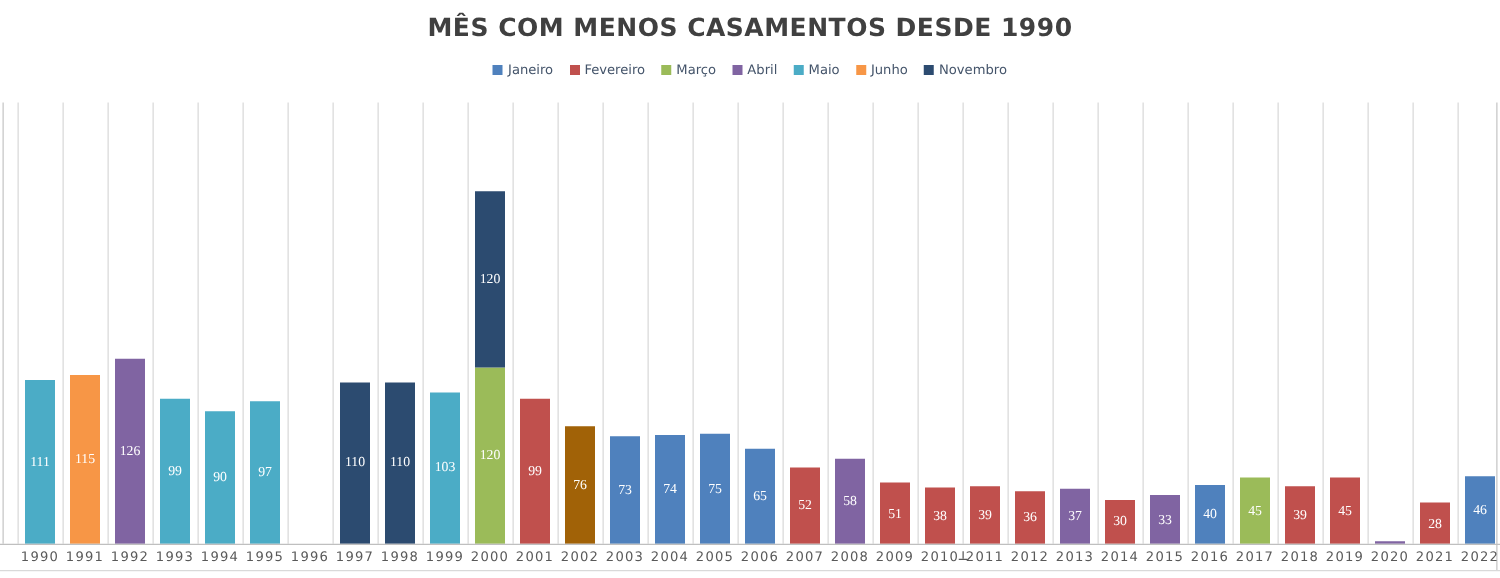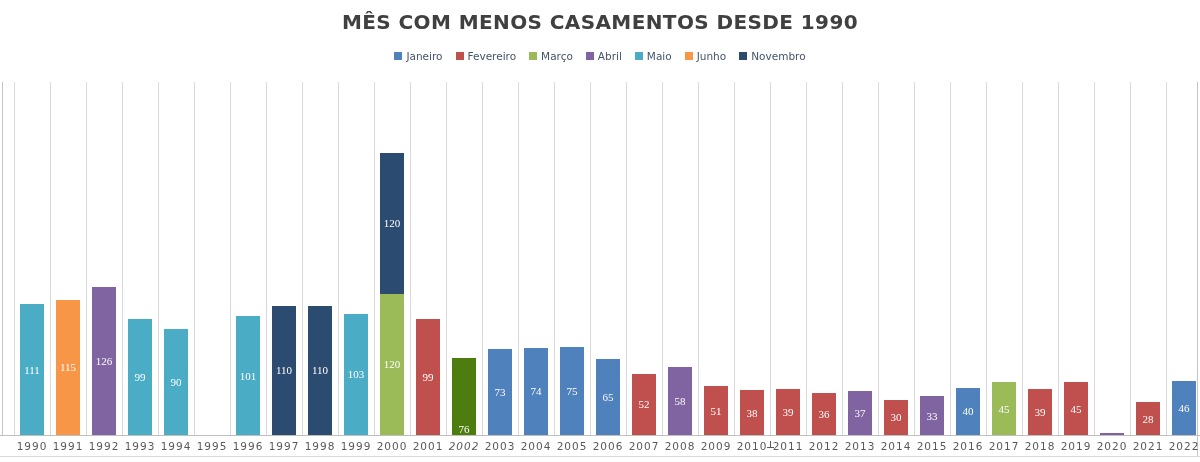"97" div.bar-seg { html: none -> <div> <span>97</span> </div> }
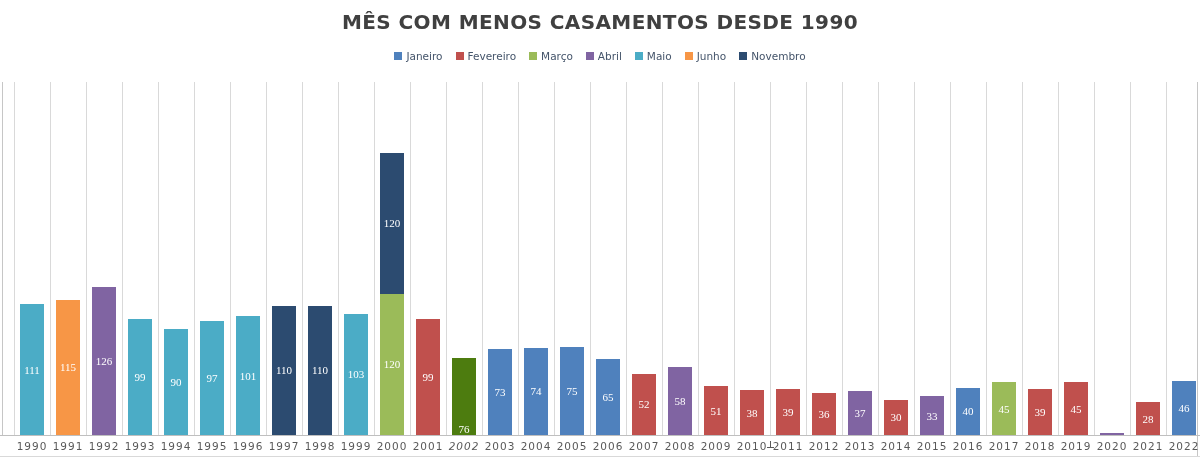"101" div.bar-seg { html: <div> <span>101</span> </div> -> none }
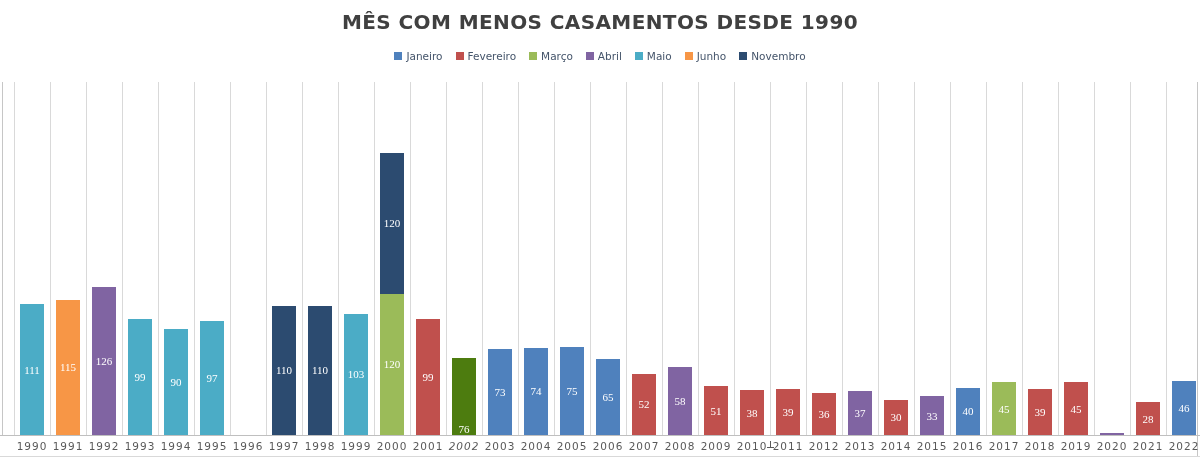"76" div.bar-seg { align-items: flex-end -> none; background: #4d7c0f -> #a16207; height: 77px -> 94px }
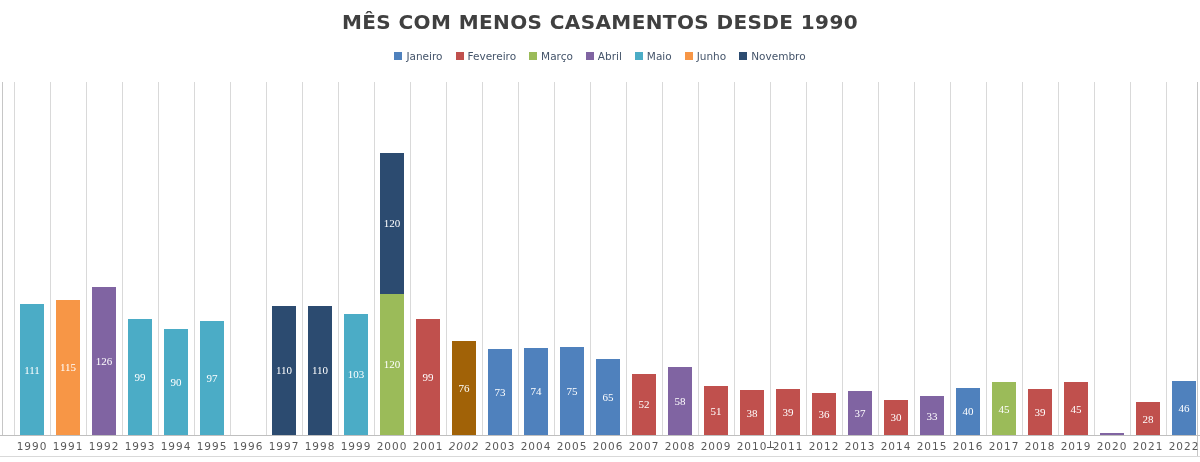"2002" div.xlabel { font-style: italic -> none }
